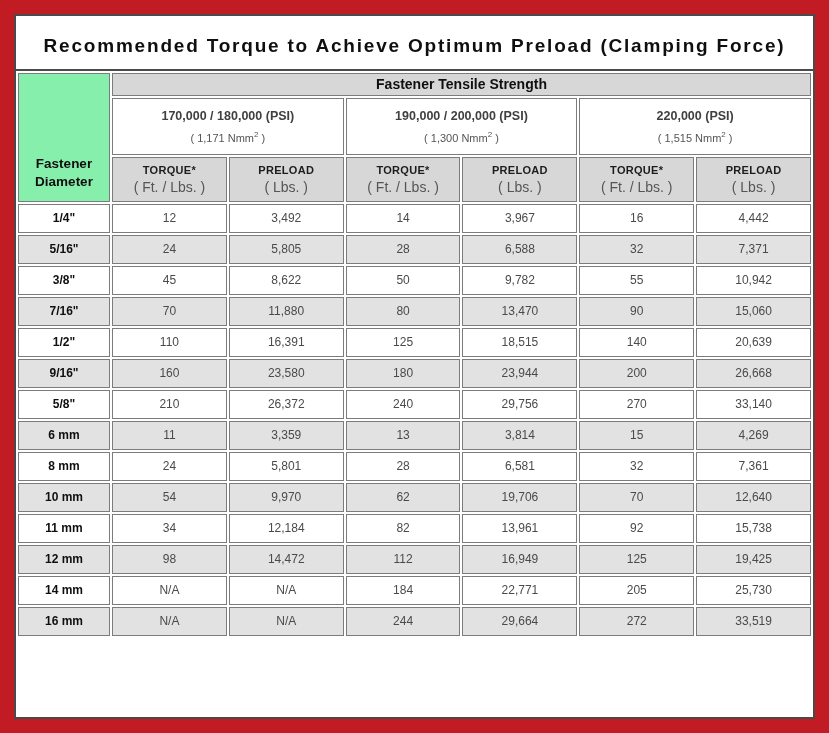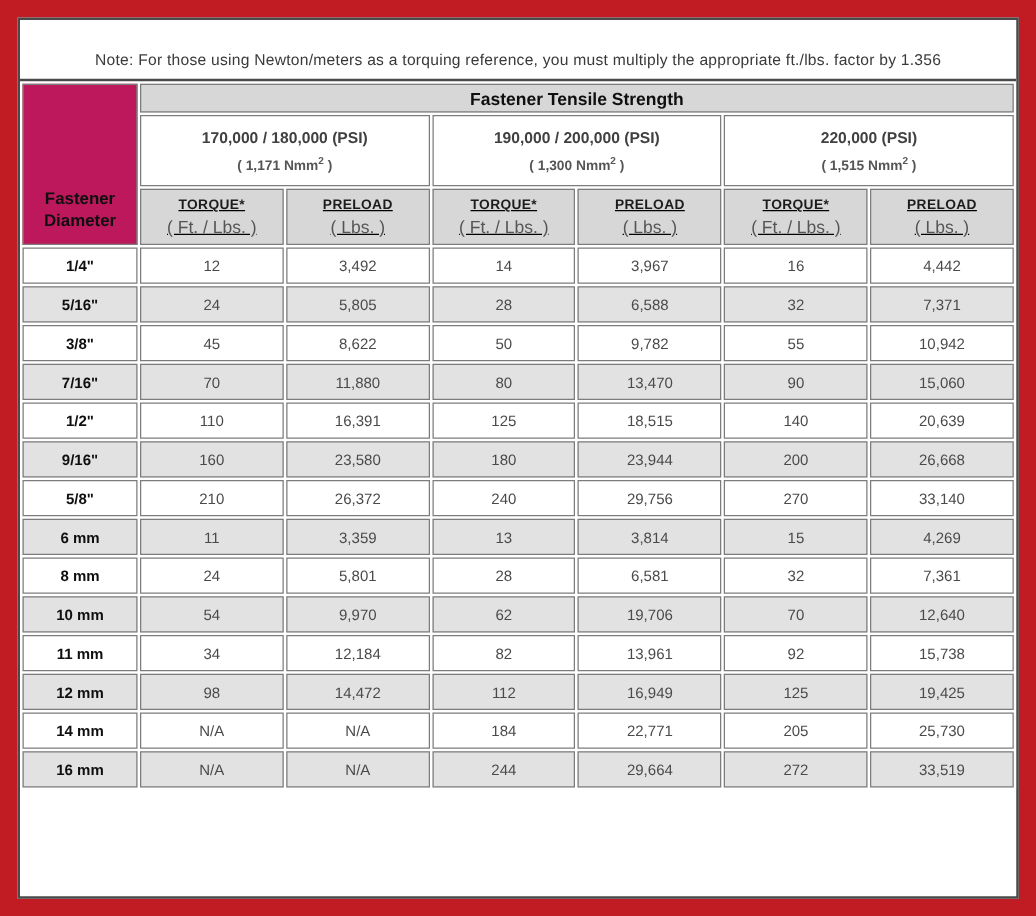"Recommended Torque to Achieve Optimum" div.title-line { html: none -> <div>Recommended Torque to Achieve Optimum Preload (Clamping Force)</div> }
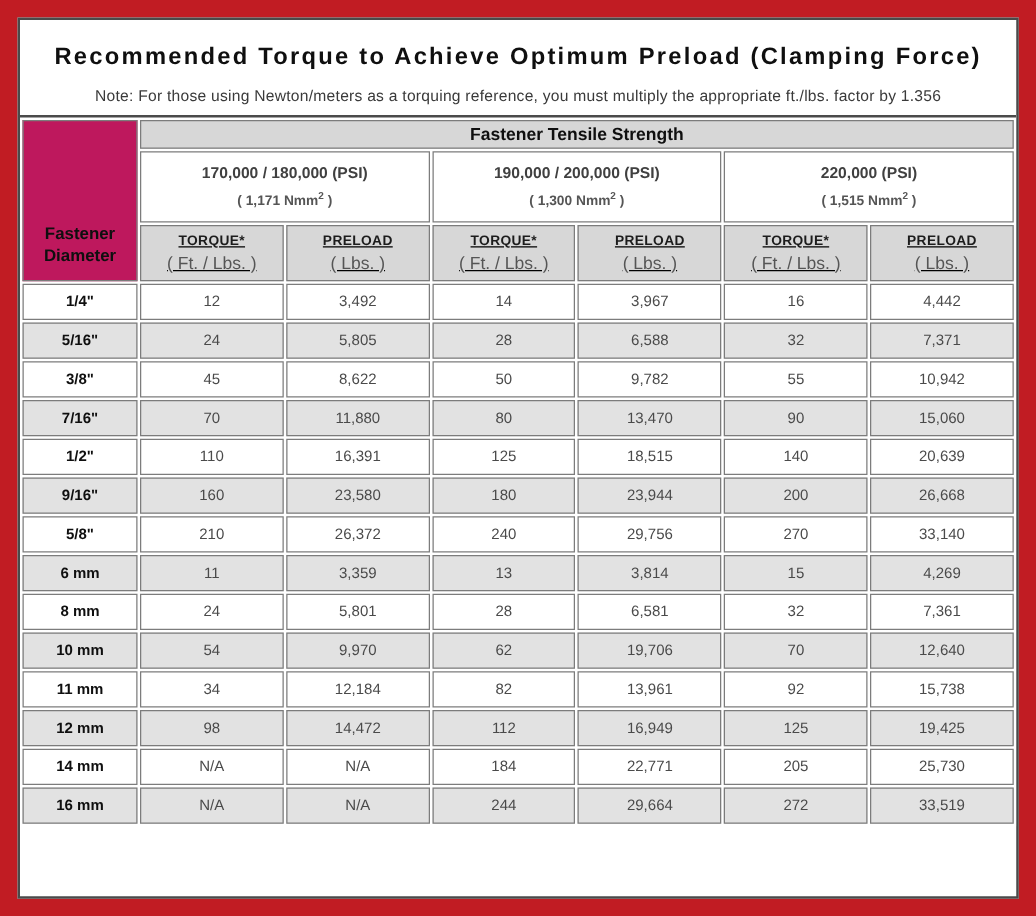"Note: For those using Newton/meters" div.note-line { html: <div>Note: For those using Newton/meters as a torquing reference, you must multiply the appropriate ft./lbs. factor by 1.356</div> -> none }
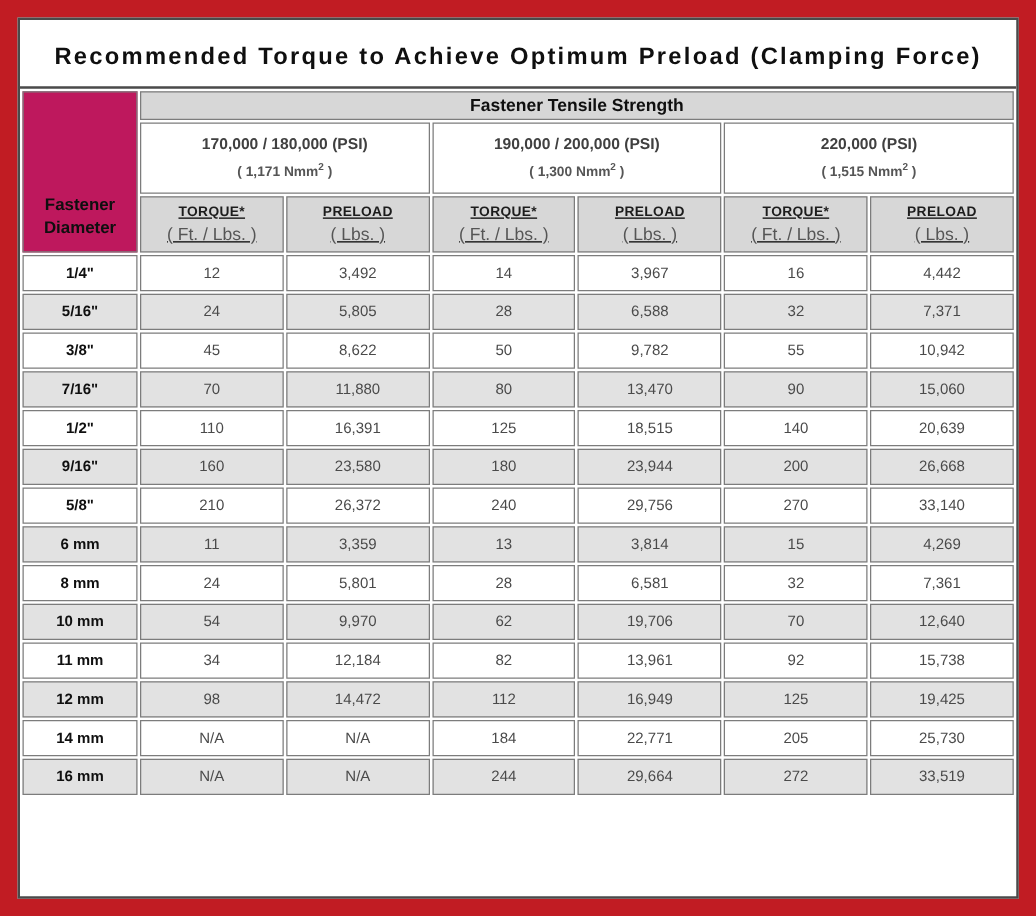"( 1,171 Nmm2 )" .psi-sub { font-weight: bold -> normal }
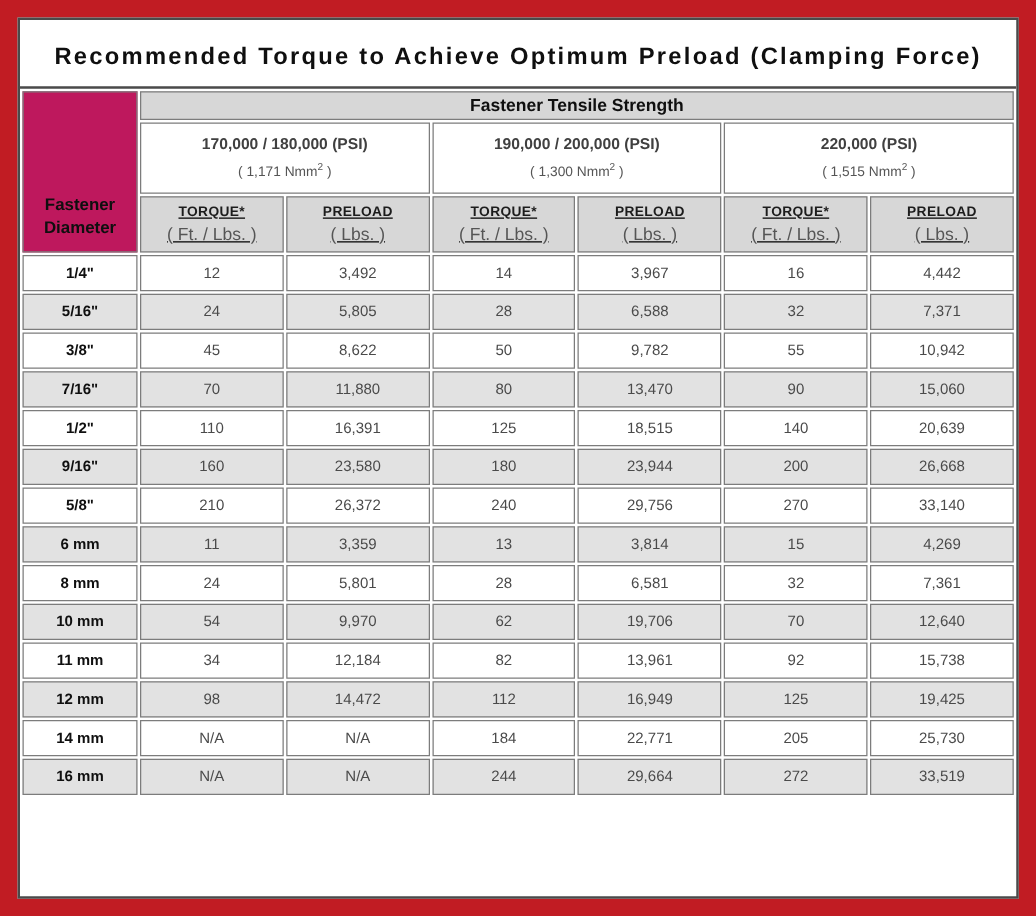"Fastener" .corner-cell { background: #be185d -> #86efac }
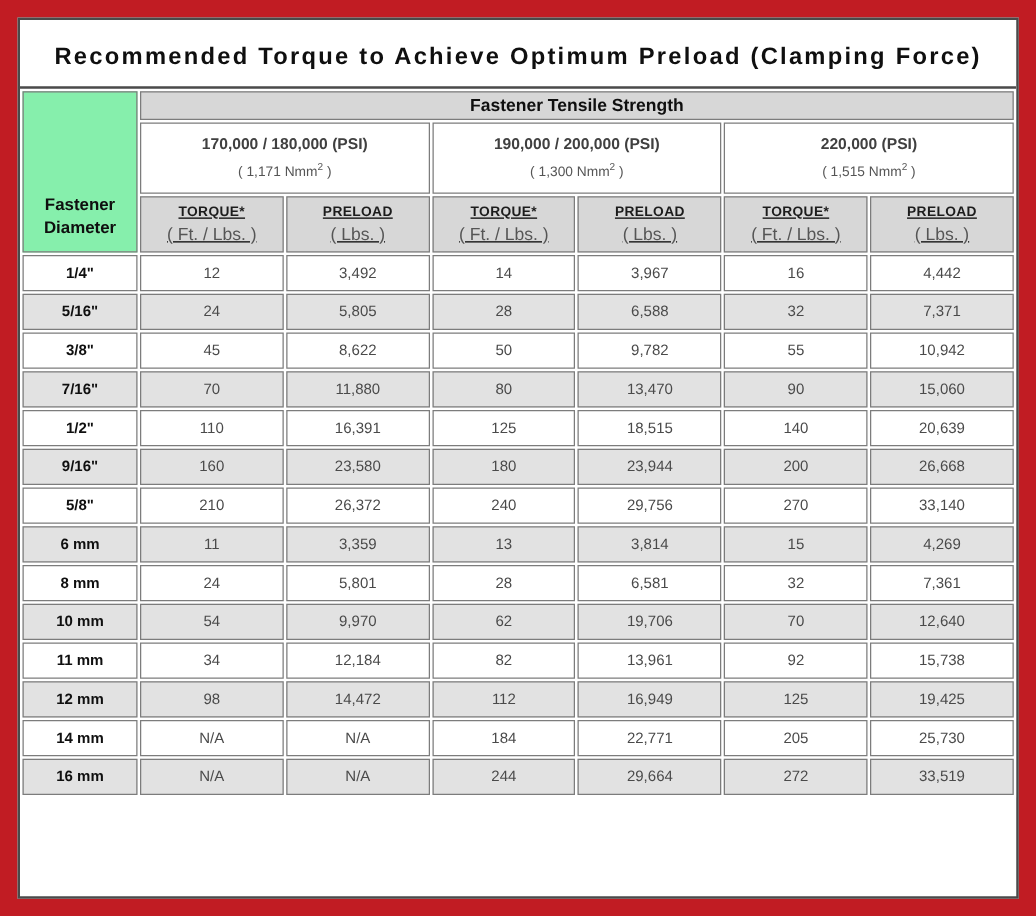"TORQUE*" .sub-cell { text-decoration: underline -> none }
